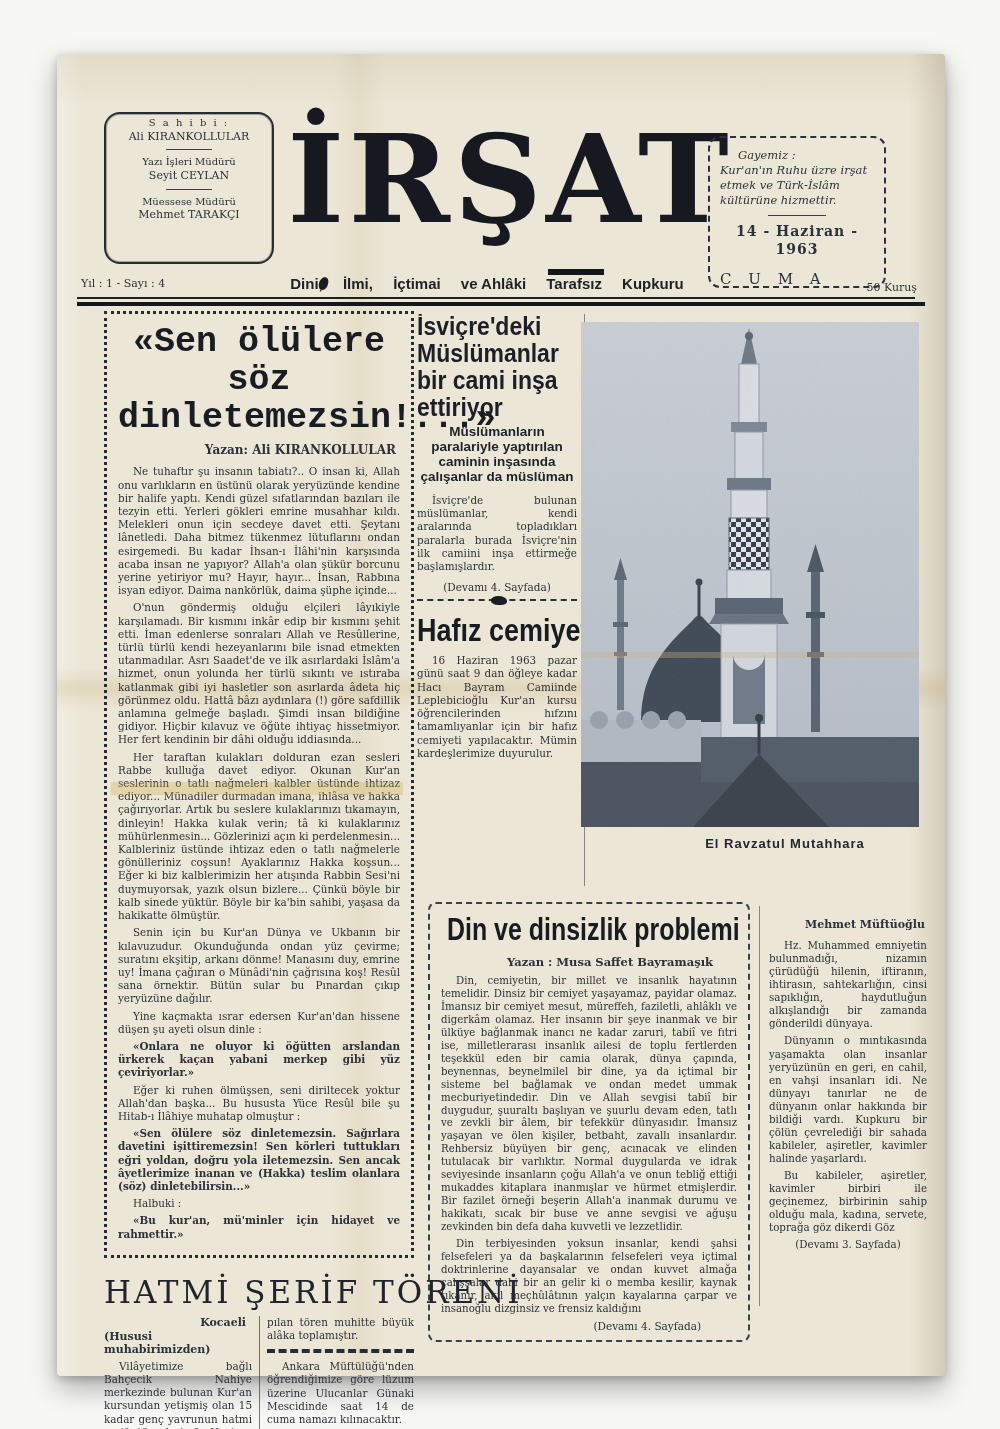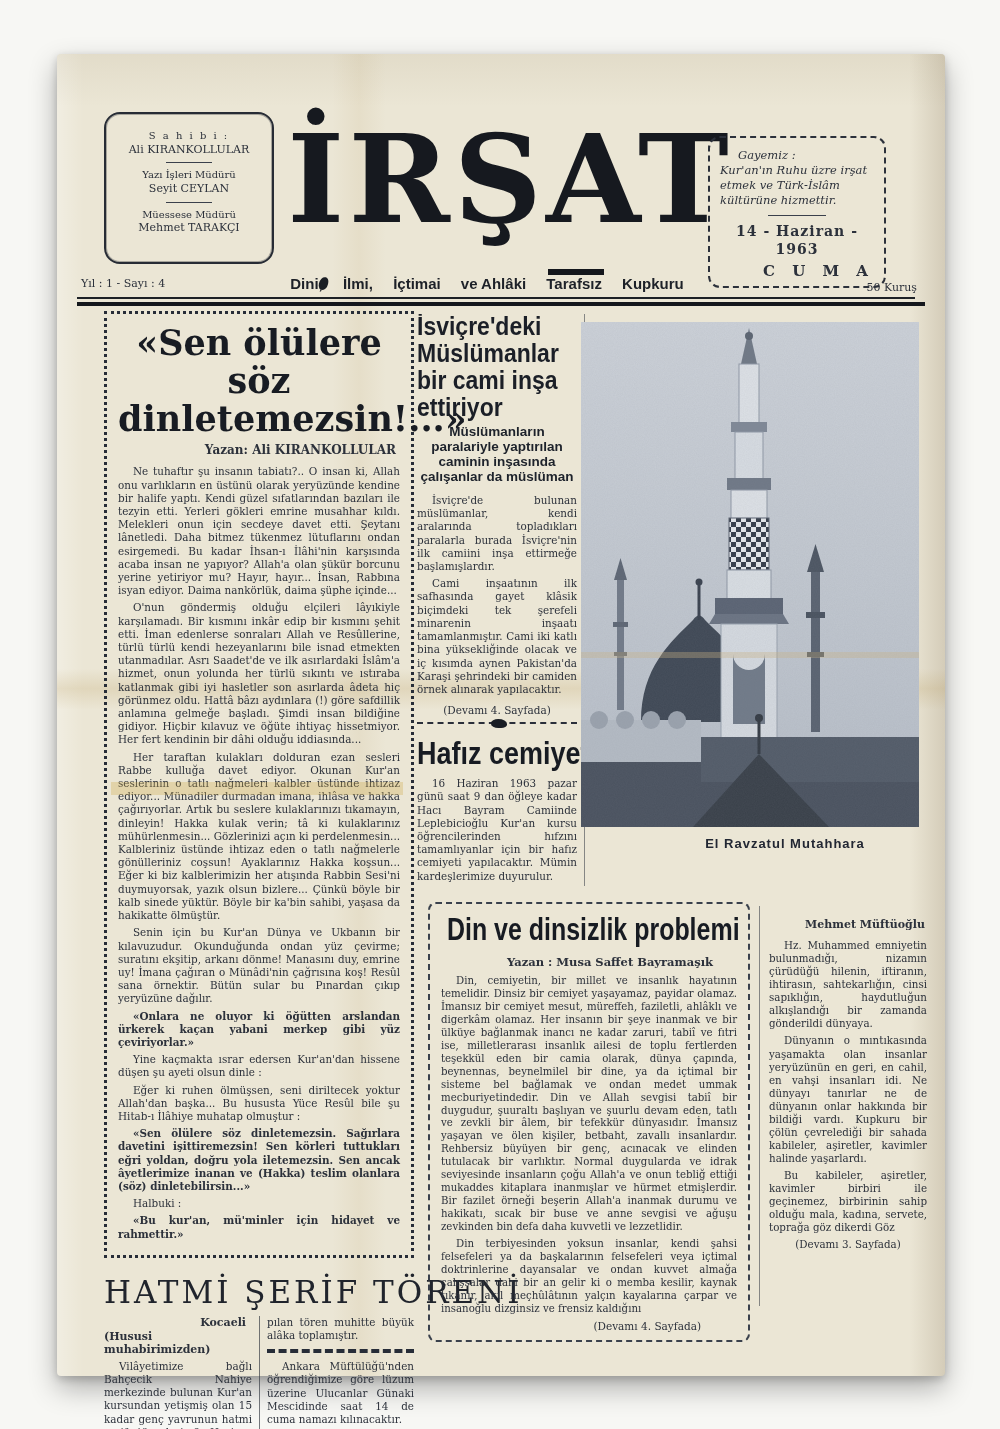"S a h i b" .imprint-box { padding-top: 16px -> 3px }
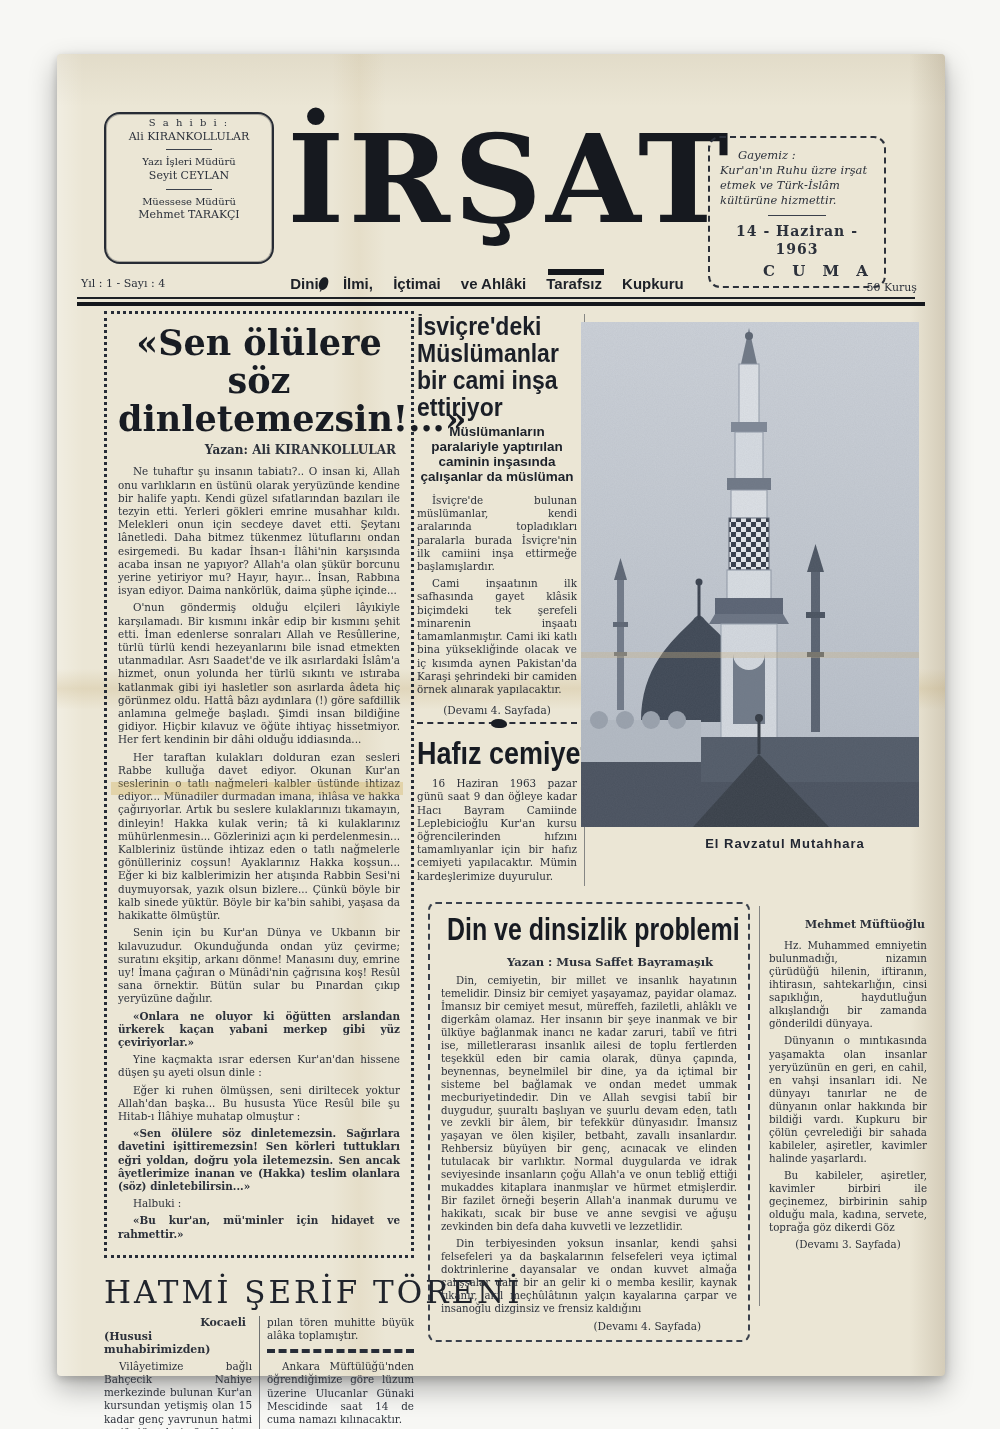"C U M A" .purpose-day { font-weight: bold -> normal; margin-top: 3px -> 11px; text-align: right -> left }
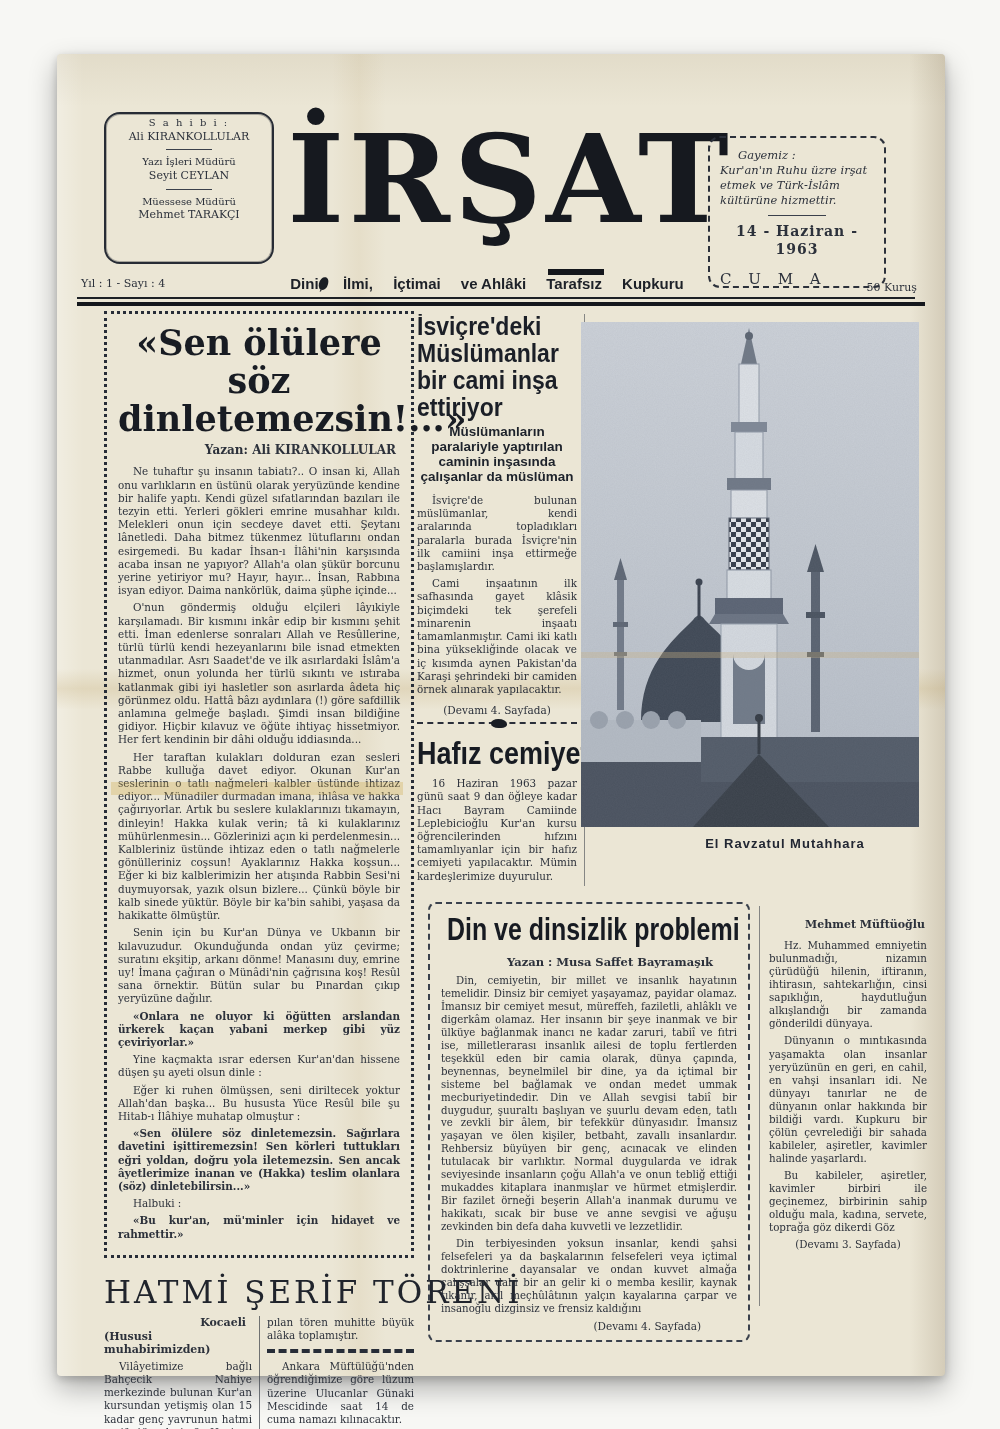"«Sen ölülere söz" .lead-head { font-family: none -> Liberation Mono, monospace }
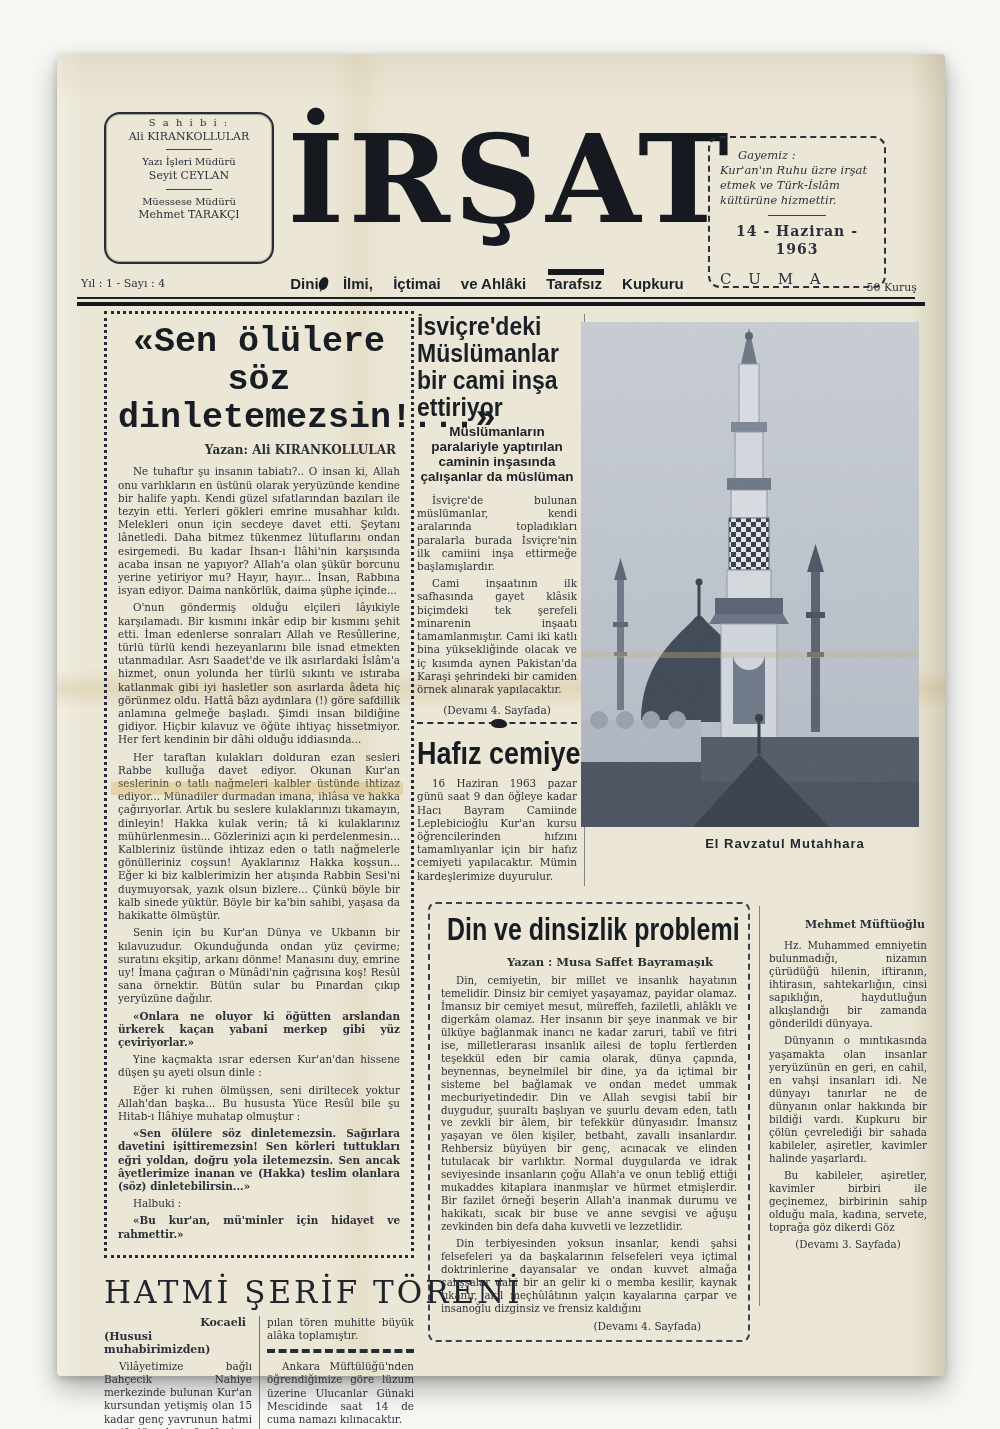"Cami inşaatının ilk safhasında gayet" p.body-p { html: <p>Cami inşaatının ilk safhasında gayet klâsik biçimdeki tek şerefeli minarenin inşaatı tamamlanmıştır. Cami iki katlı bina yüksekliğinde olacak ve iç kısımda aynen Pakistan'da Karaşi şehrindeki bir camiden örnek alınarak yapılacaktır.</p> -> none }
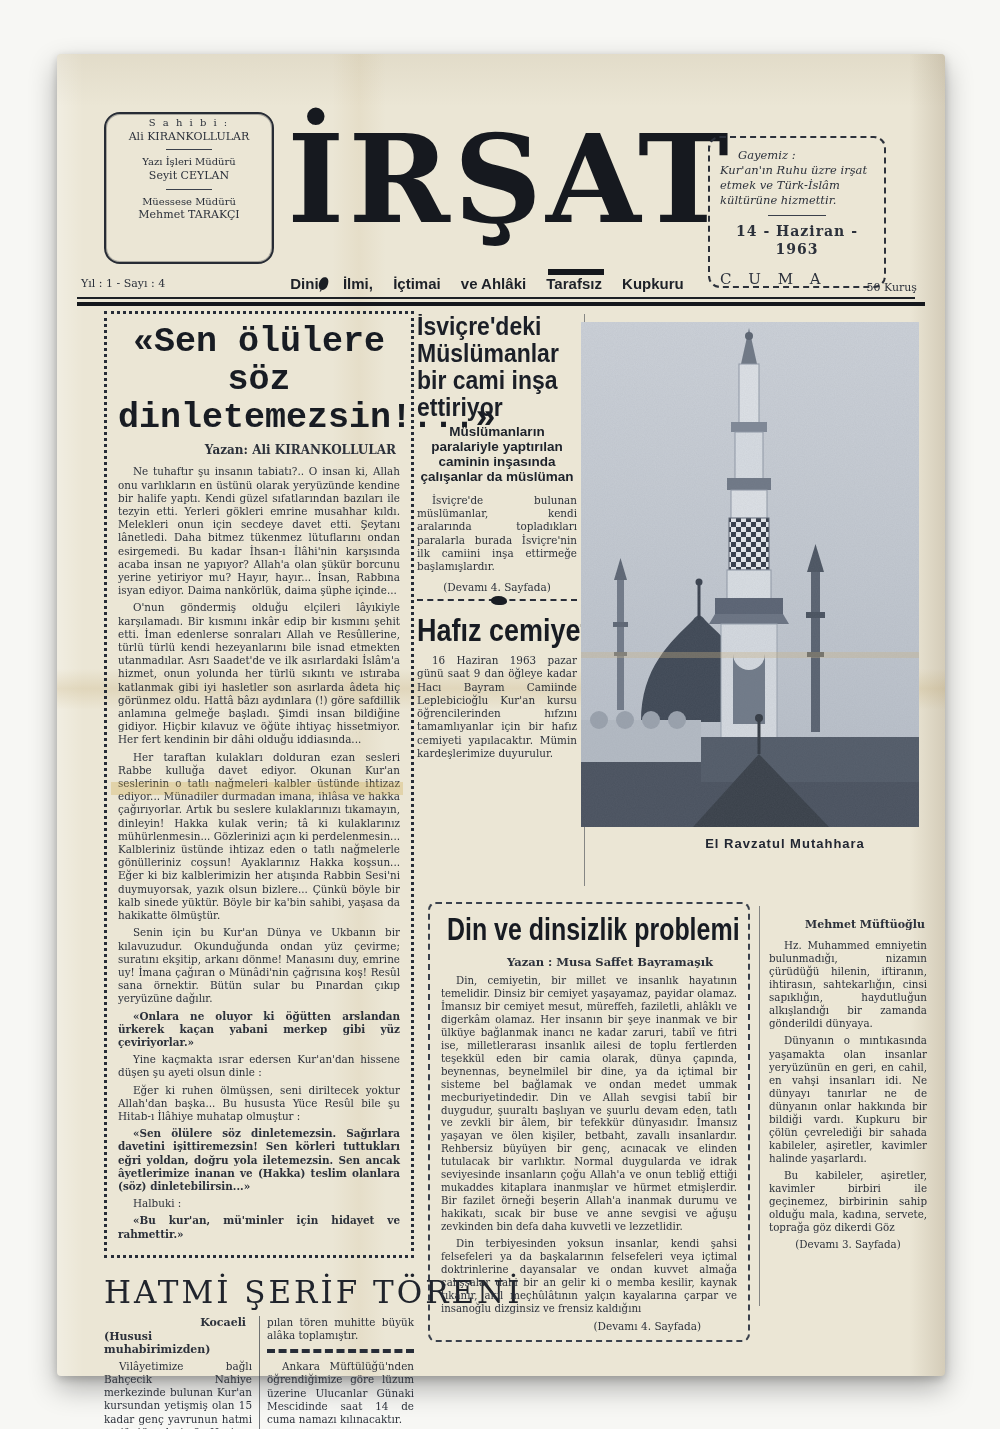"«Onlara ne oluyor ki öğütten" p.body-p { order: before "Yine kaçmakta ısrar edersen Kur'an'dan" -> after "Yine kaçmakta ısrar edersen Kur'an'dan" }
